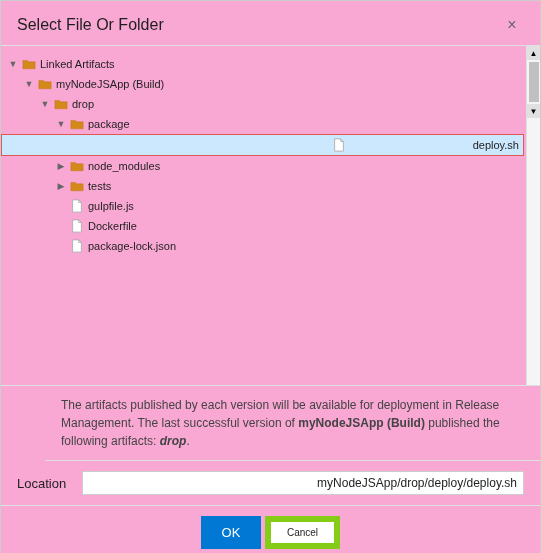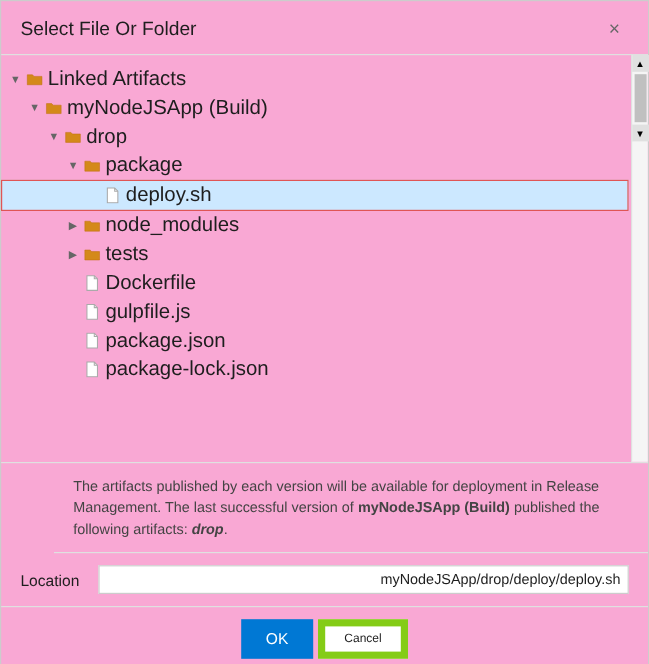"Linked Artifacts" .item-label { font-size: 17px -> 11px }
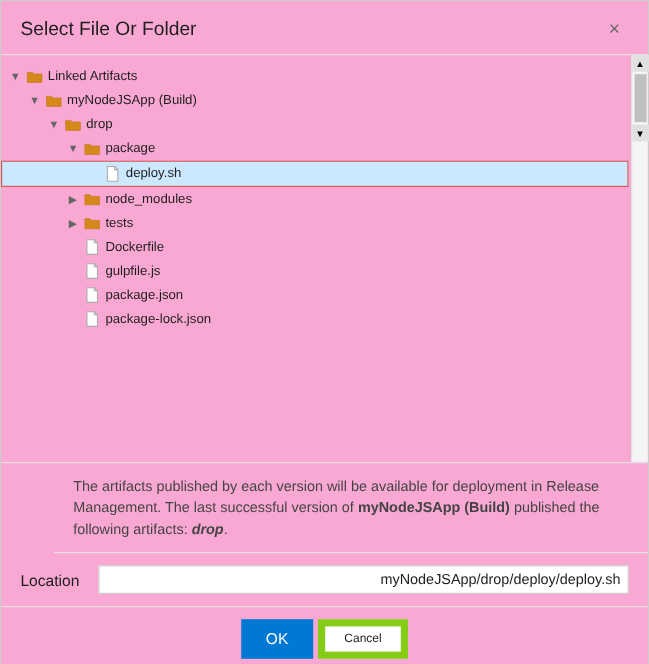"deploy.sh" .tree-item.selected { justify-content: none -> space-between }
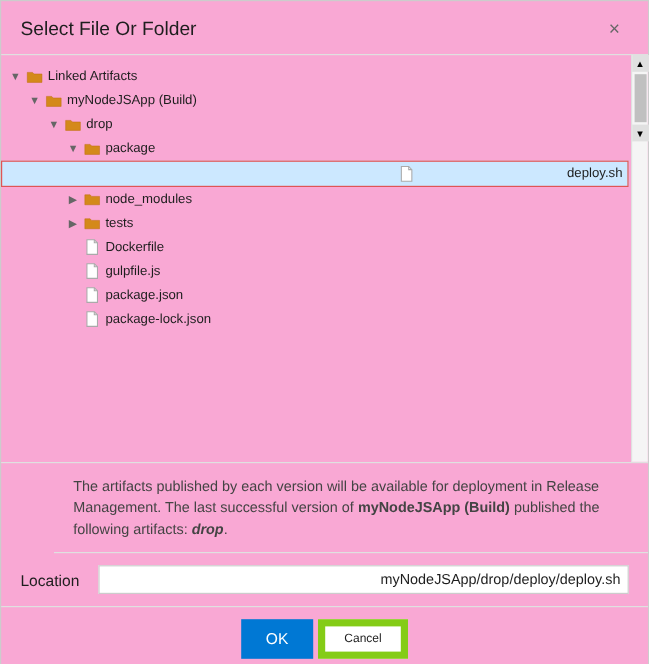"Dockerfile" div.tree-item { order: before "gulpfile.js" -> after "gulpfile.js" }
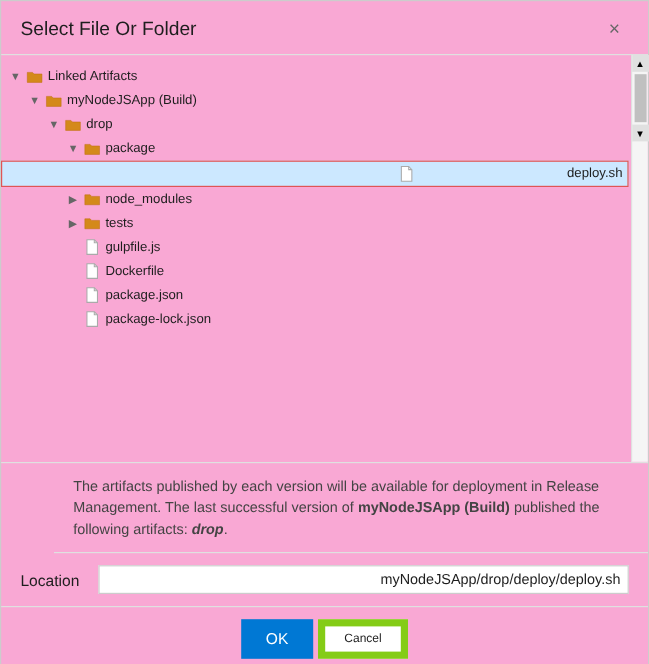"package.json" div.tree-item { html: <div> <span></span> <span></span> <span> <svg> <path></path> <path></path> </svg> </span> <span>package.json</span> </div> -> none }
